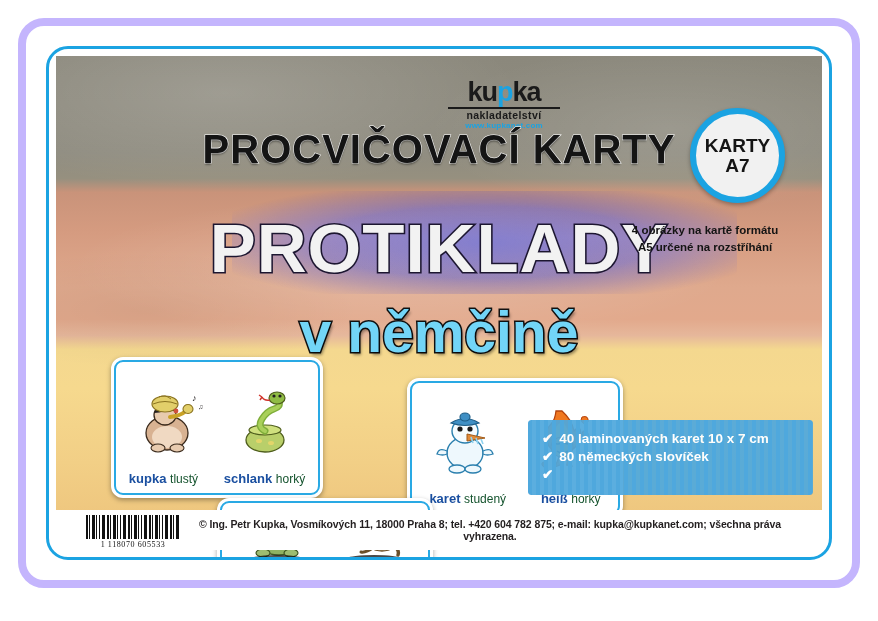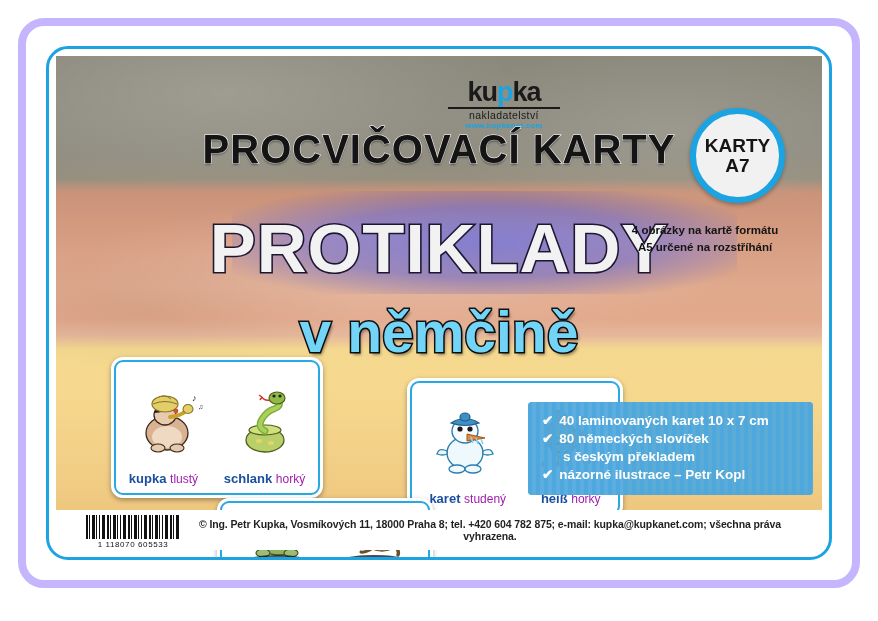"nakladatelství" #logo-sub { font-weight: 400 -> 700 }
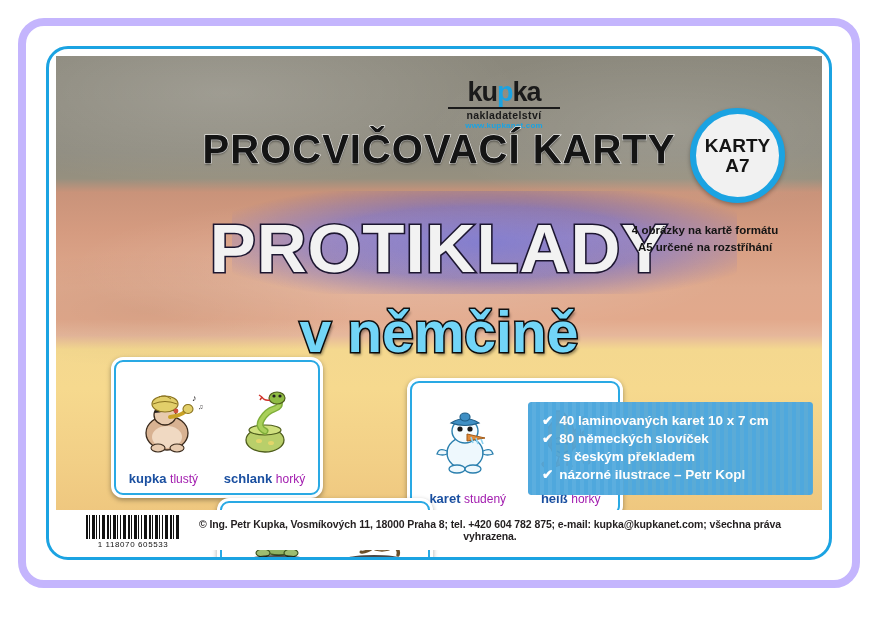"s českým překladem" li.cont { html: <li>s českým překladem</li> -> none }
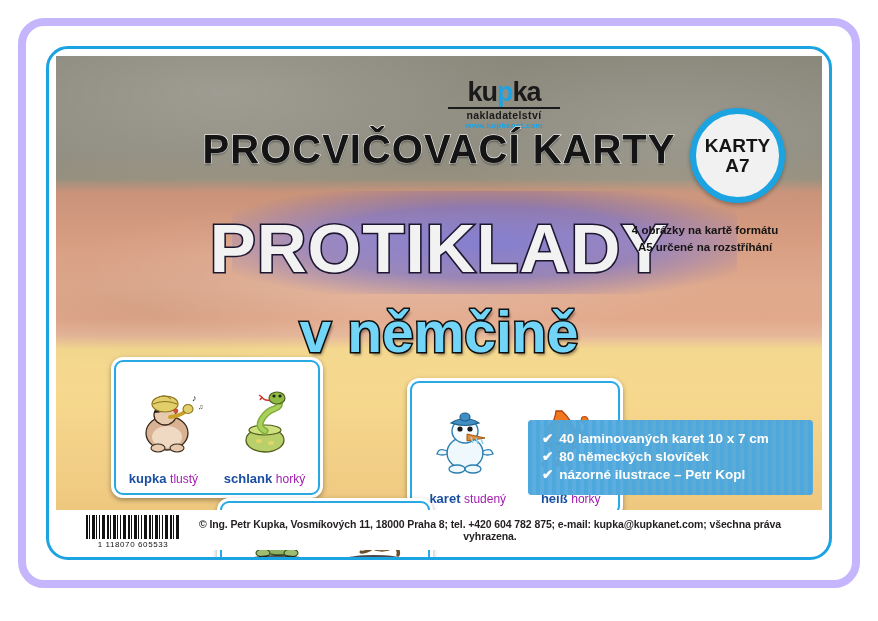"tlustý" .lbl .cz { color: #a21caf -> #14532d }
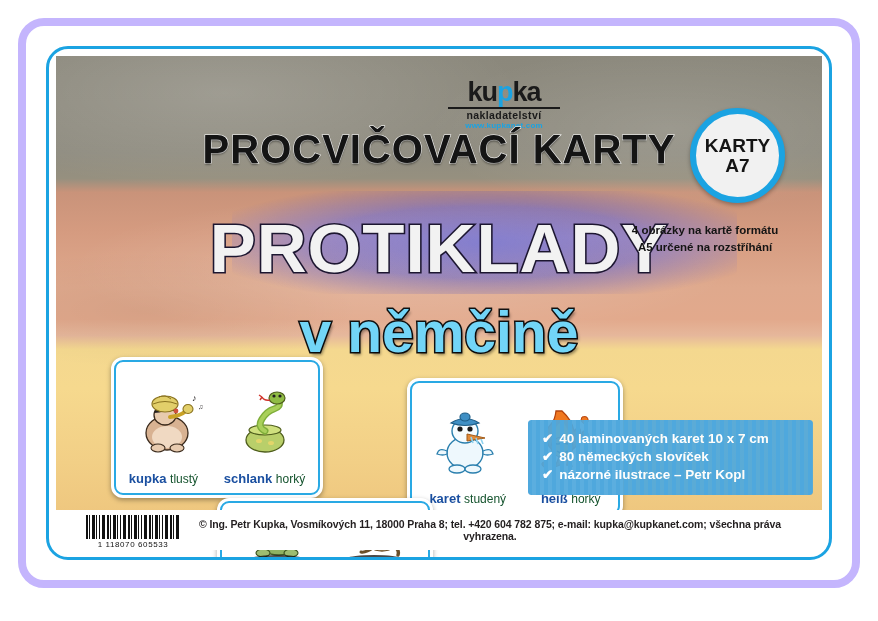"názorné ilustrace – Petr Kopl" span { html: <span>názorné ilustrace – Petr Kopl</span> -> none }
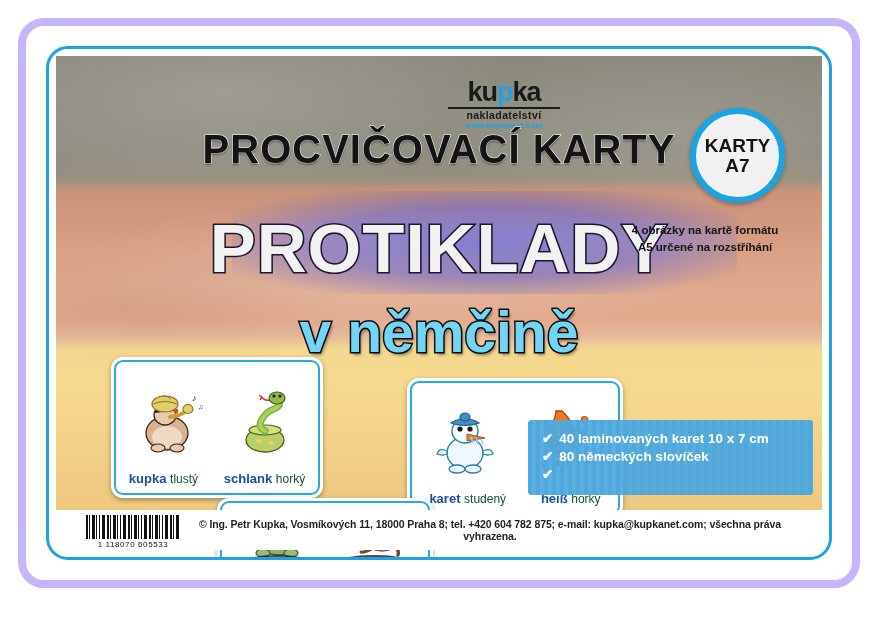"1 118070 605533" #barcode-digits { font-family: Liberation Sans, sans-serif -> Liberation Serif, serif }
